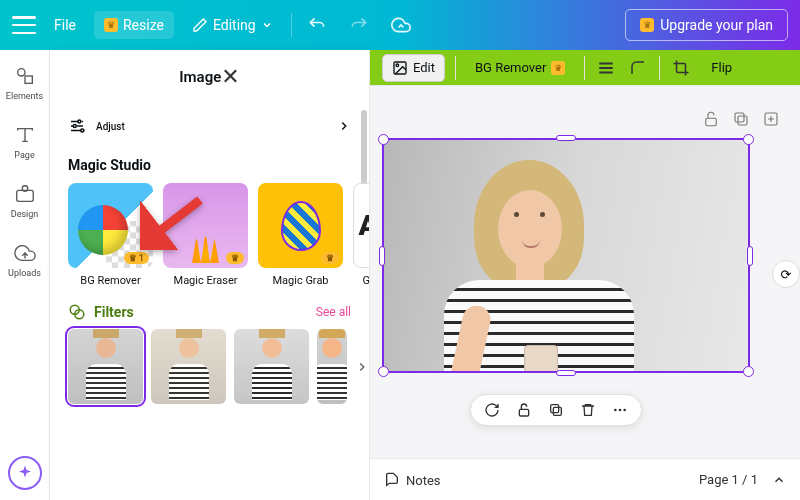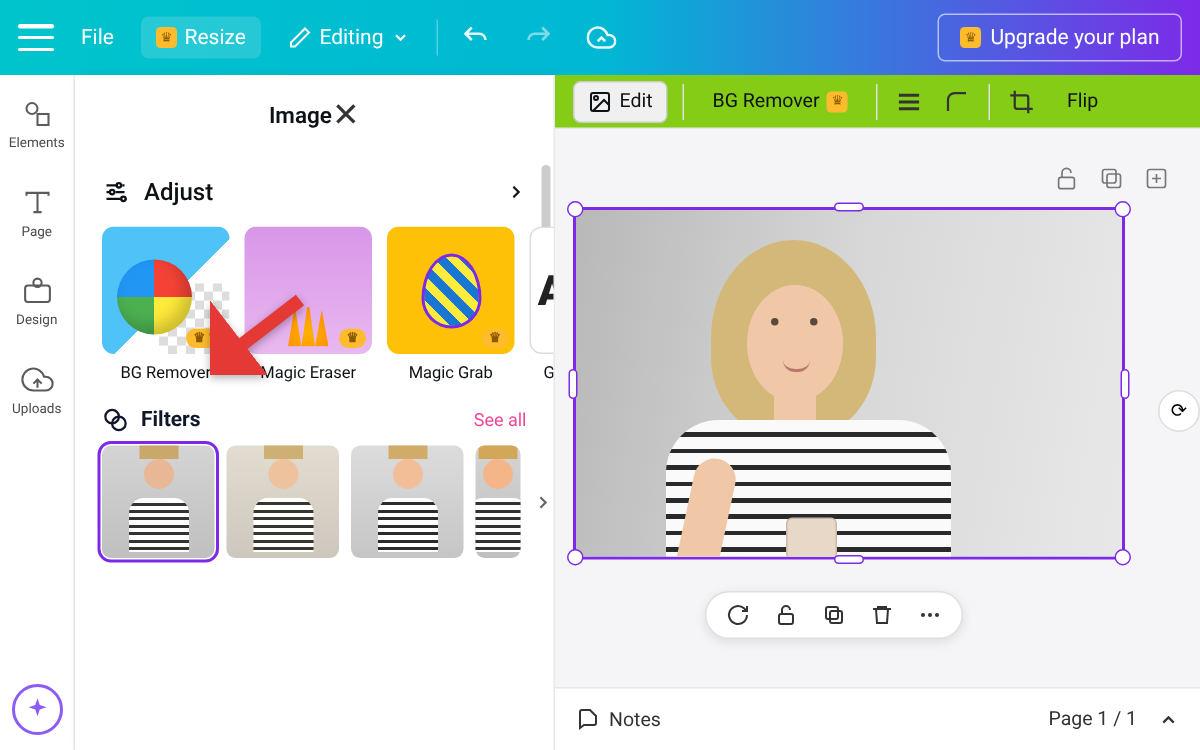"Adjust" .adjust-row { font-size: 16px -> 10px }
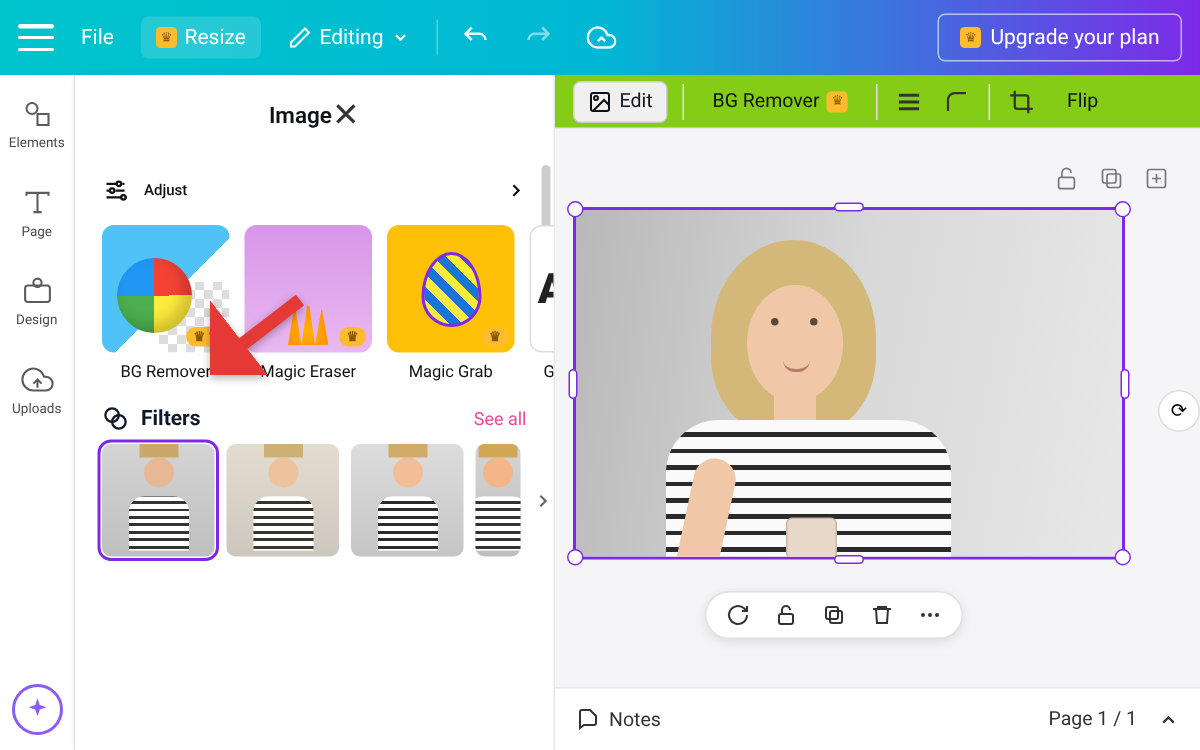"Magic Studio" div.section-ttl { html: none -> <div>Magic Studio</div> }
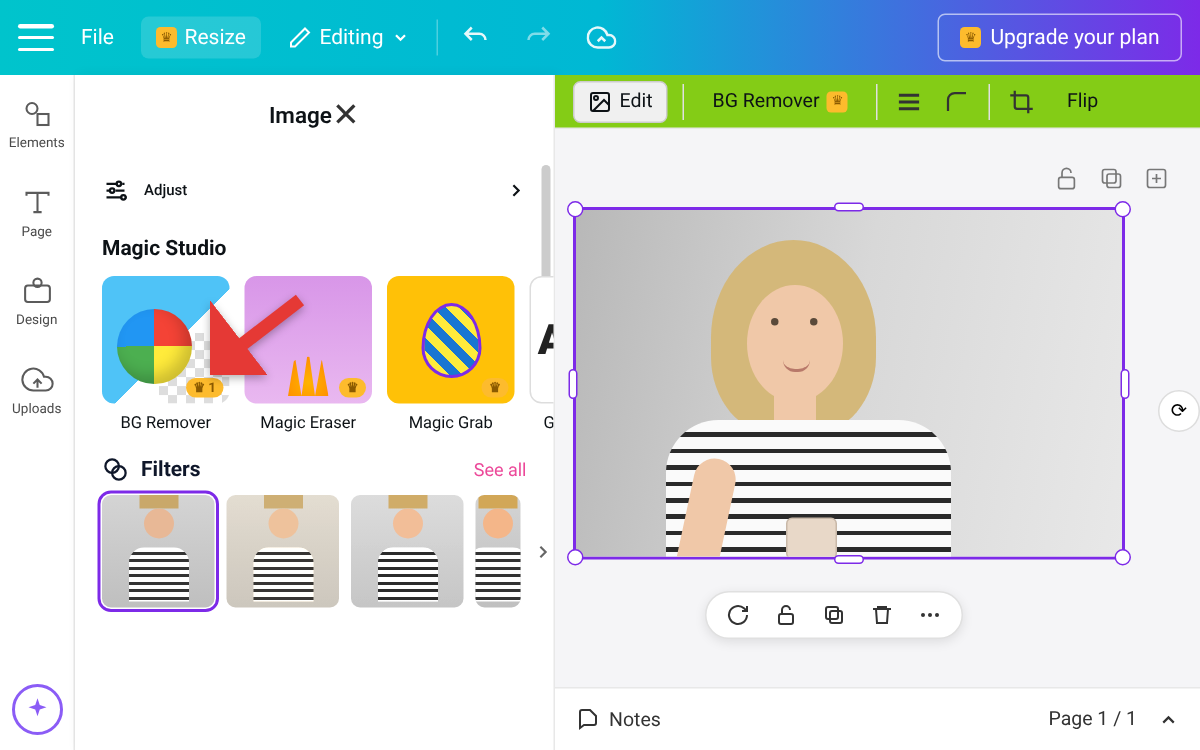"Filters" .filters-hdr .lft { color: #0f172a -> #4d7c0f }
